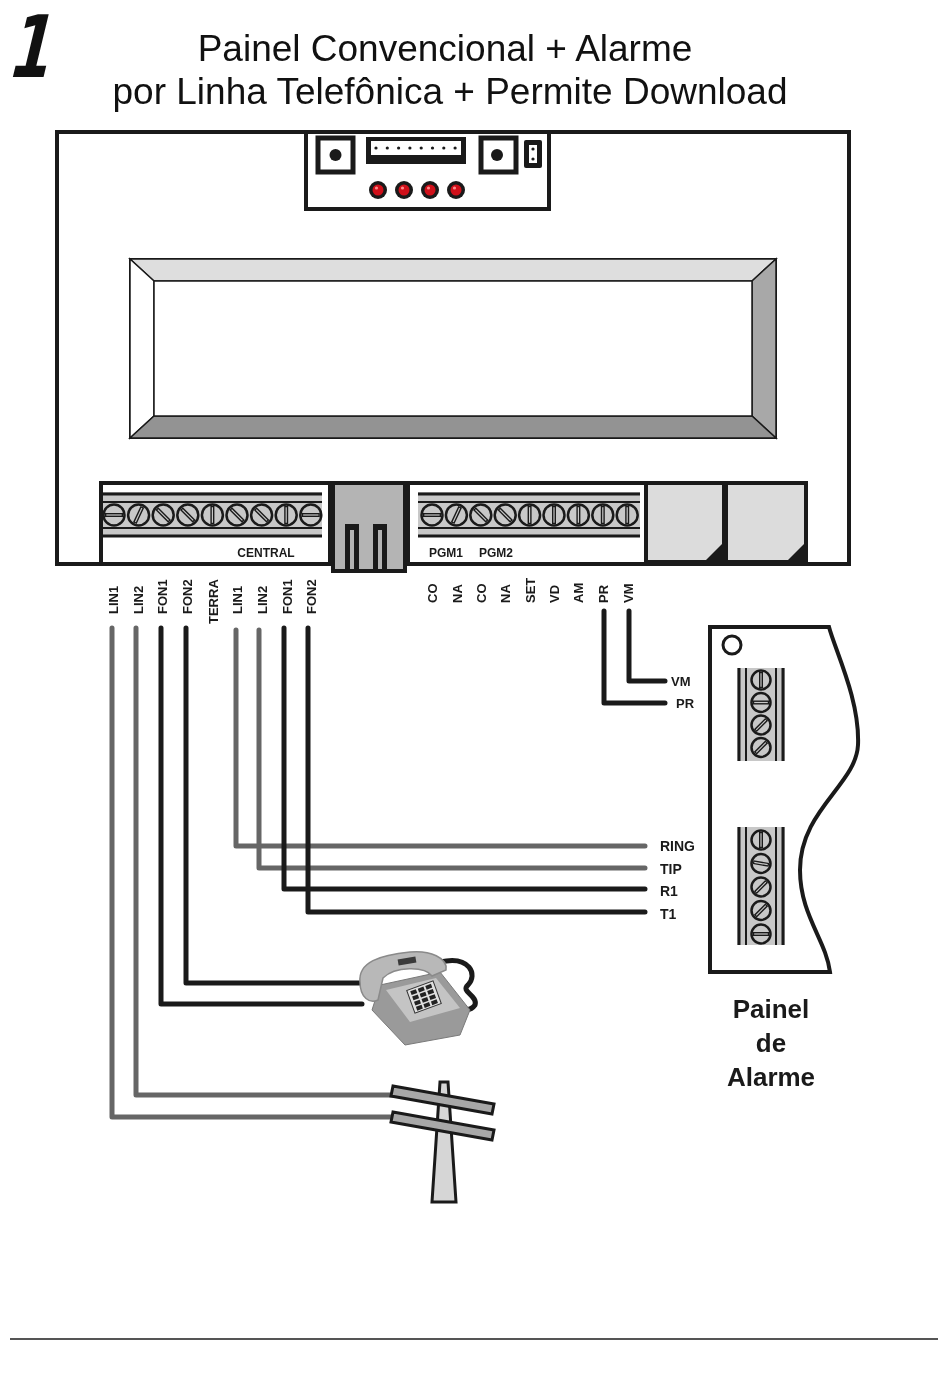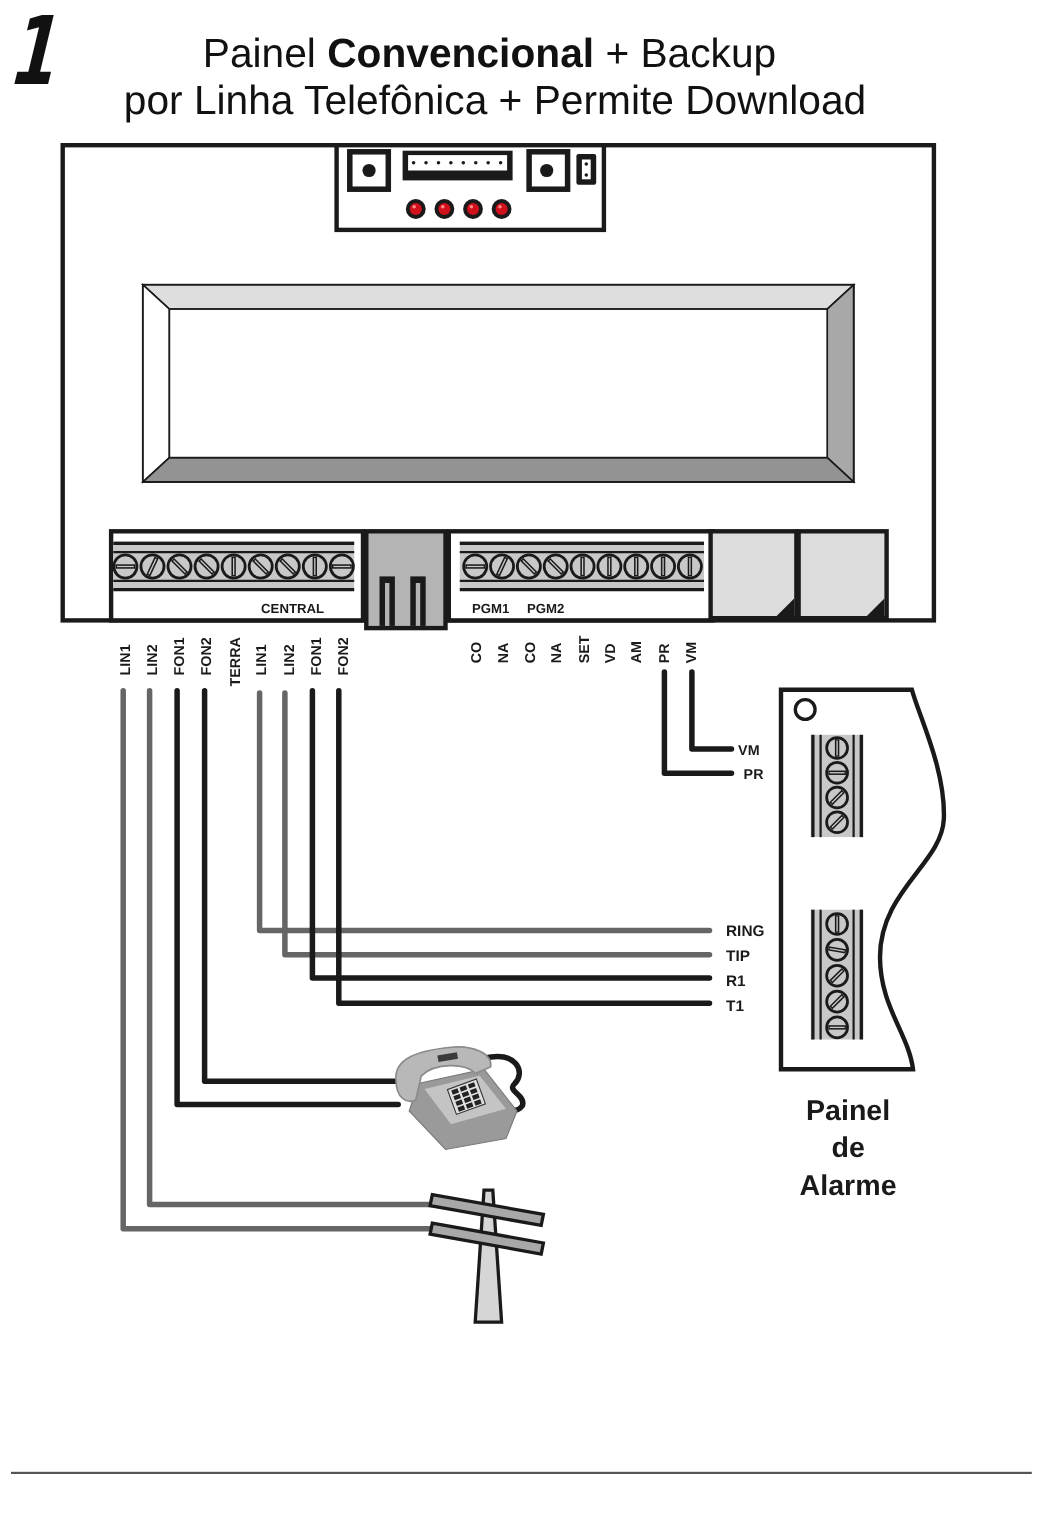"Convencional" .title b { font-weight: bold -> normal }
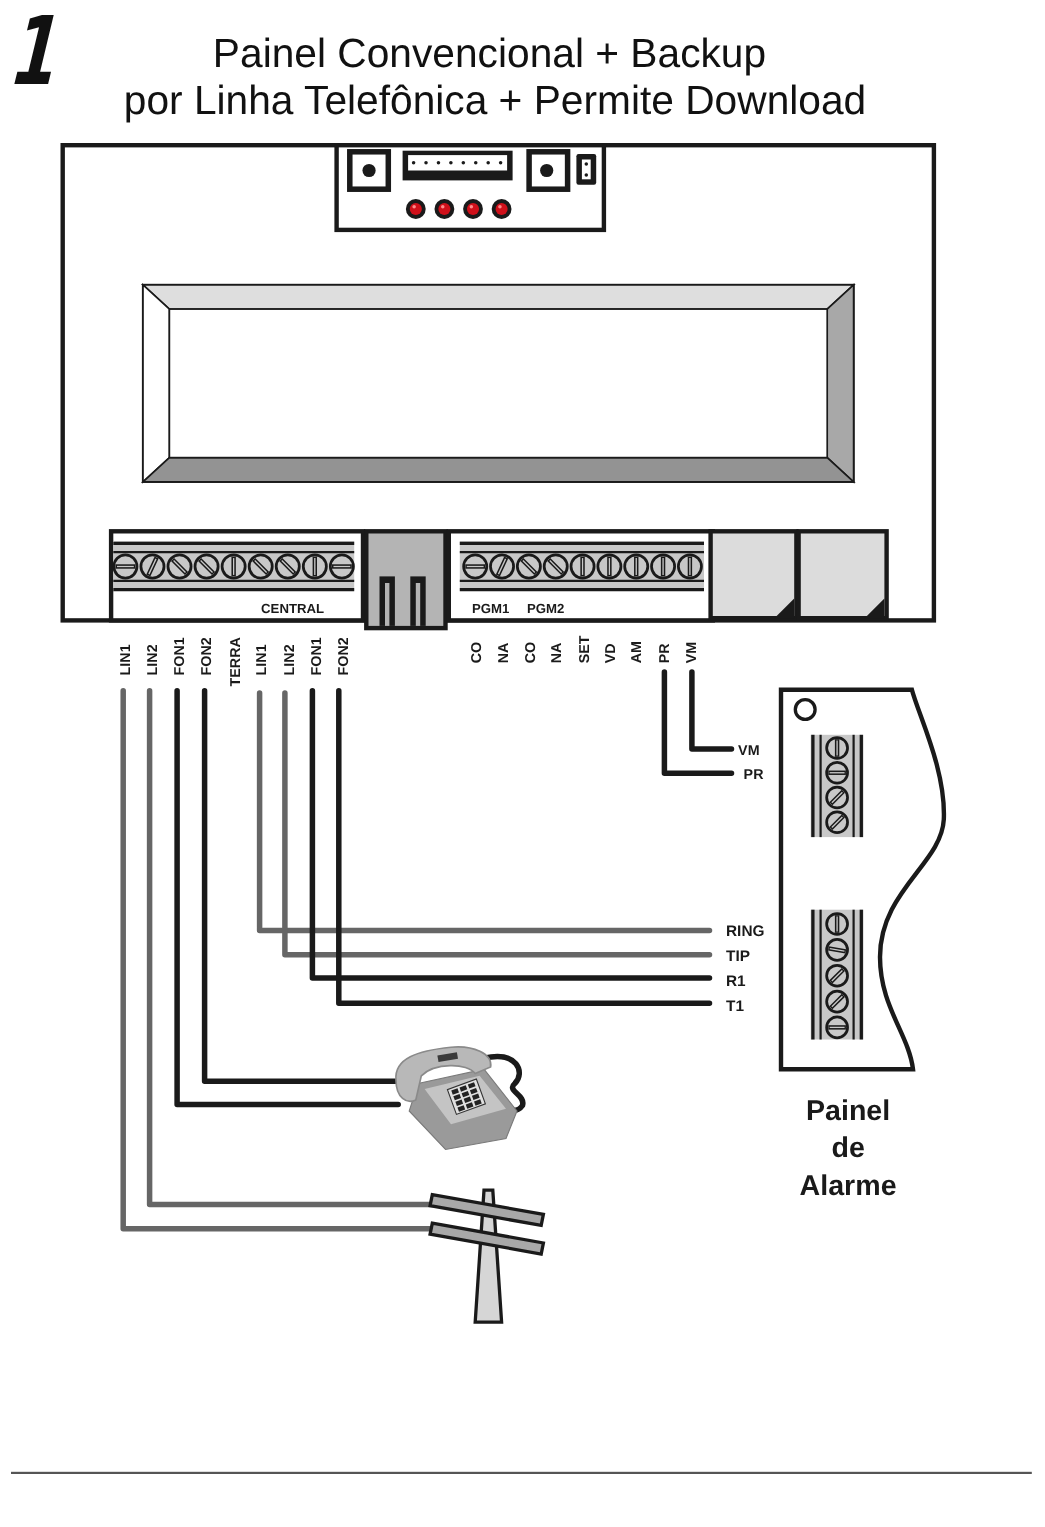"+ Backup" span { text: Backup -> Alarme }
